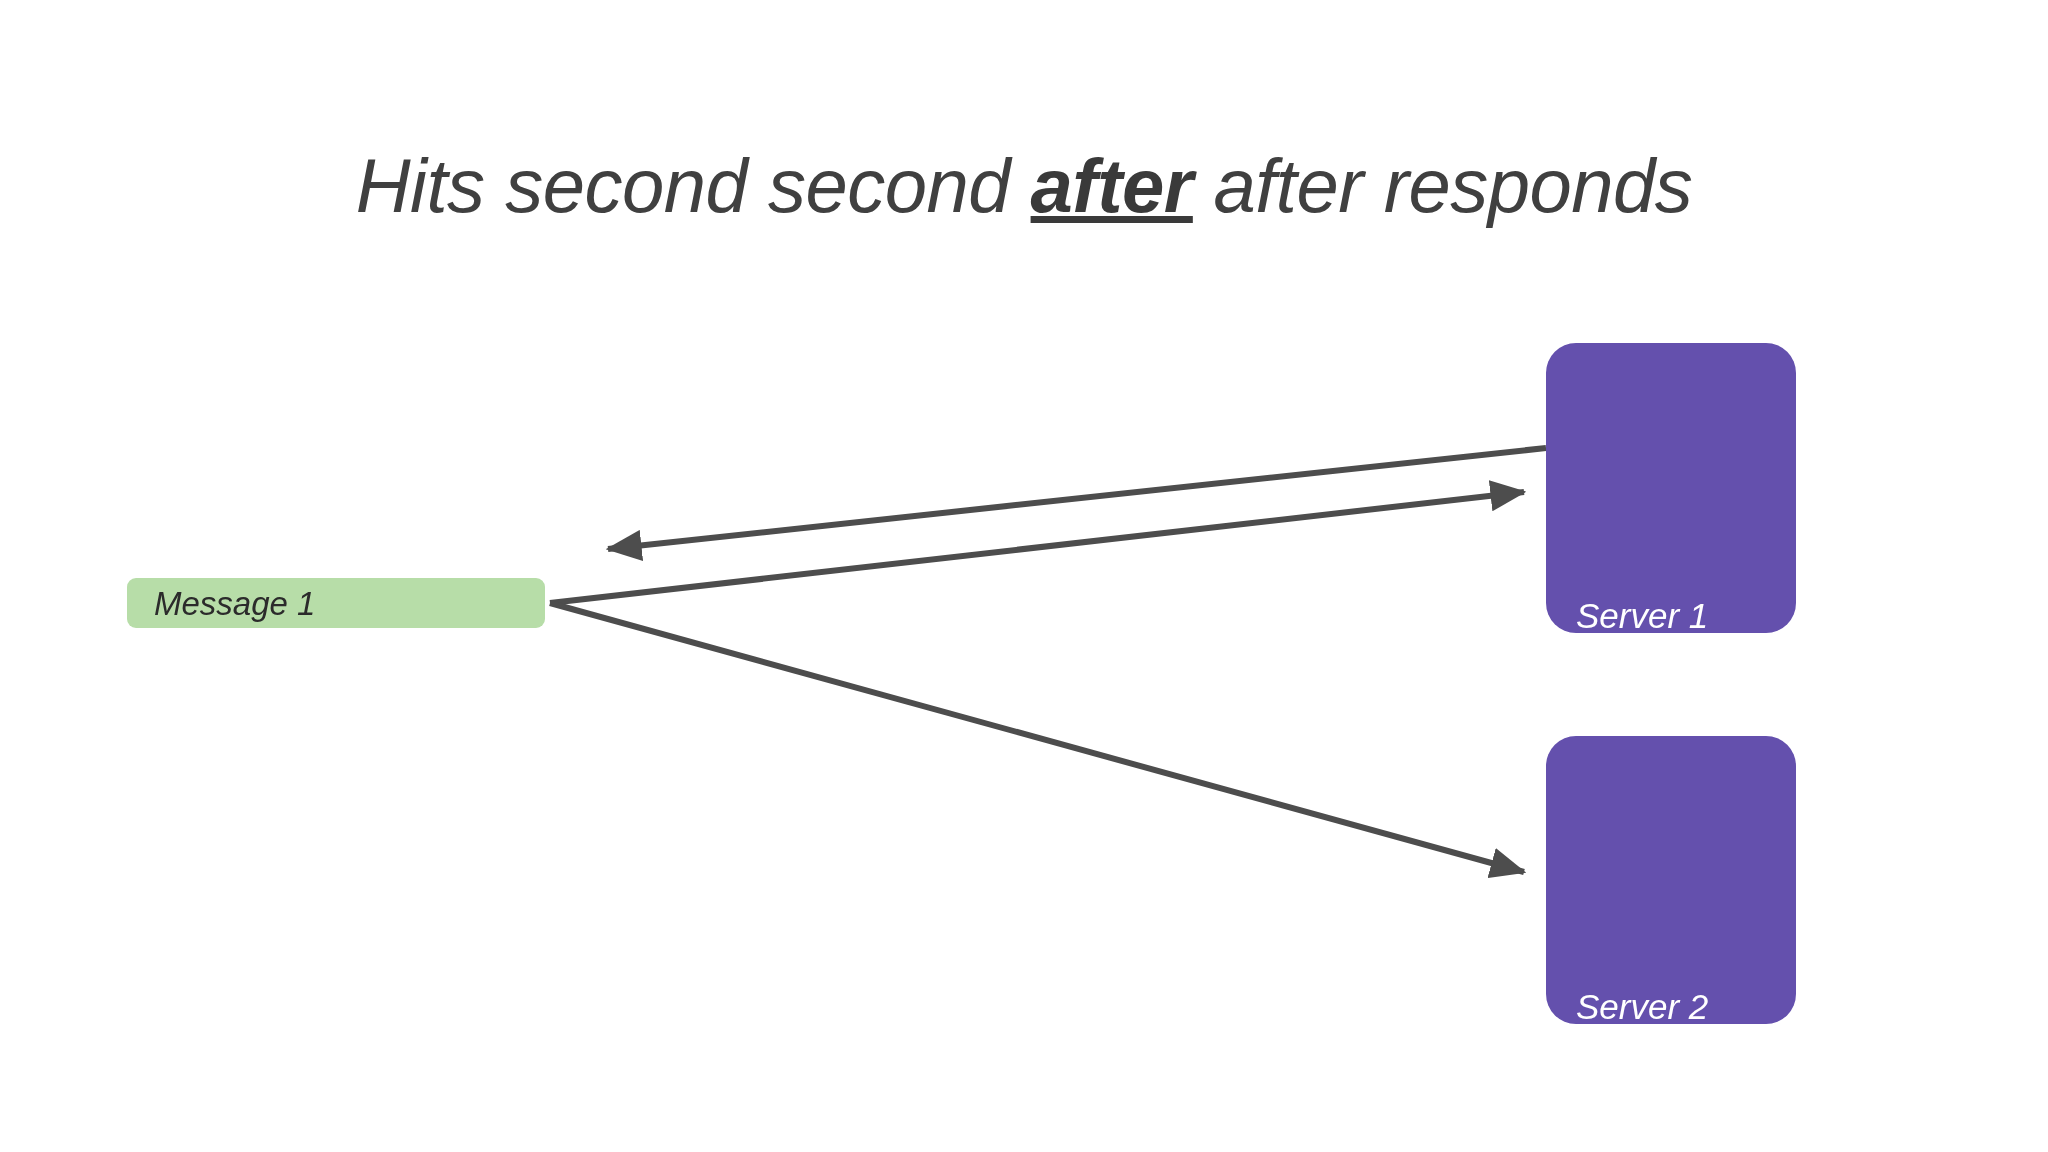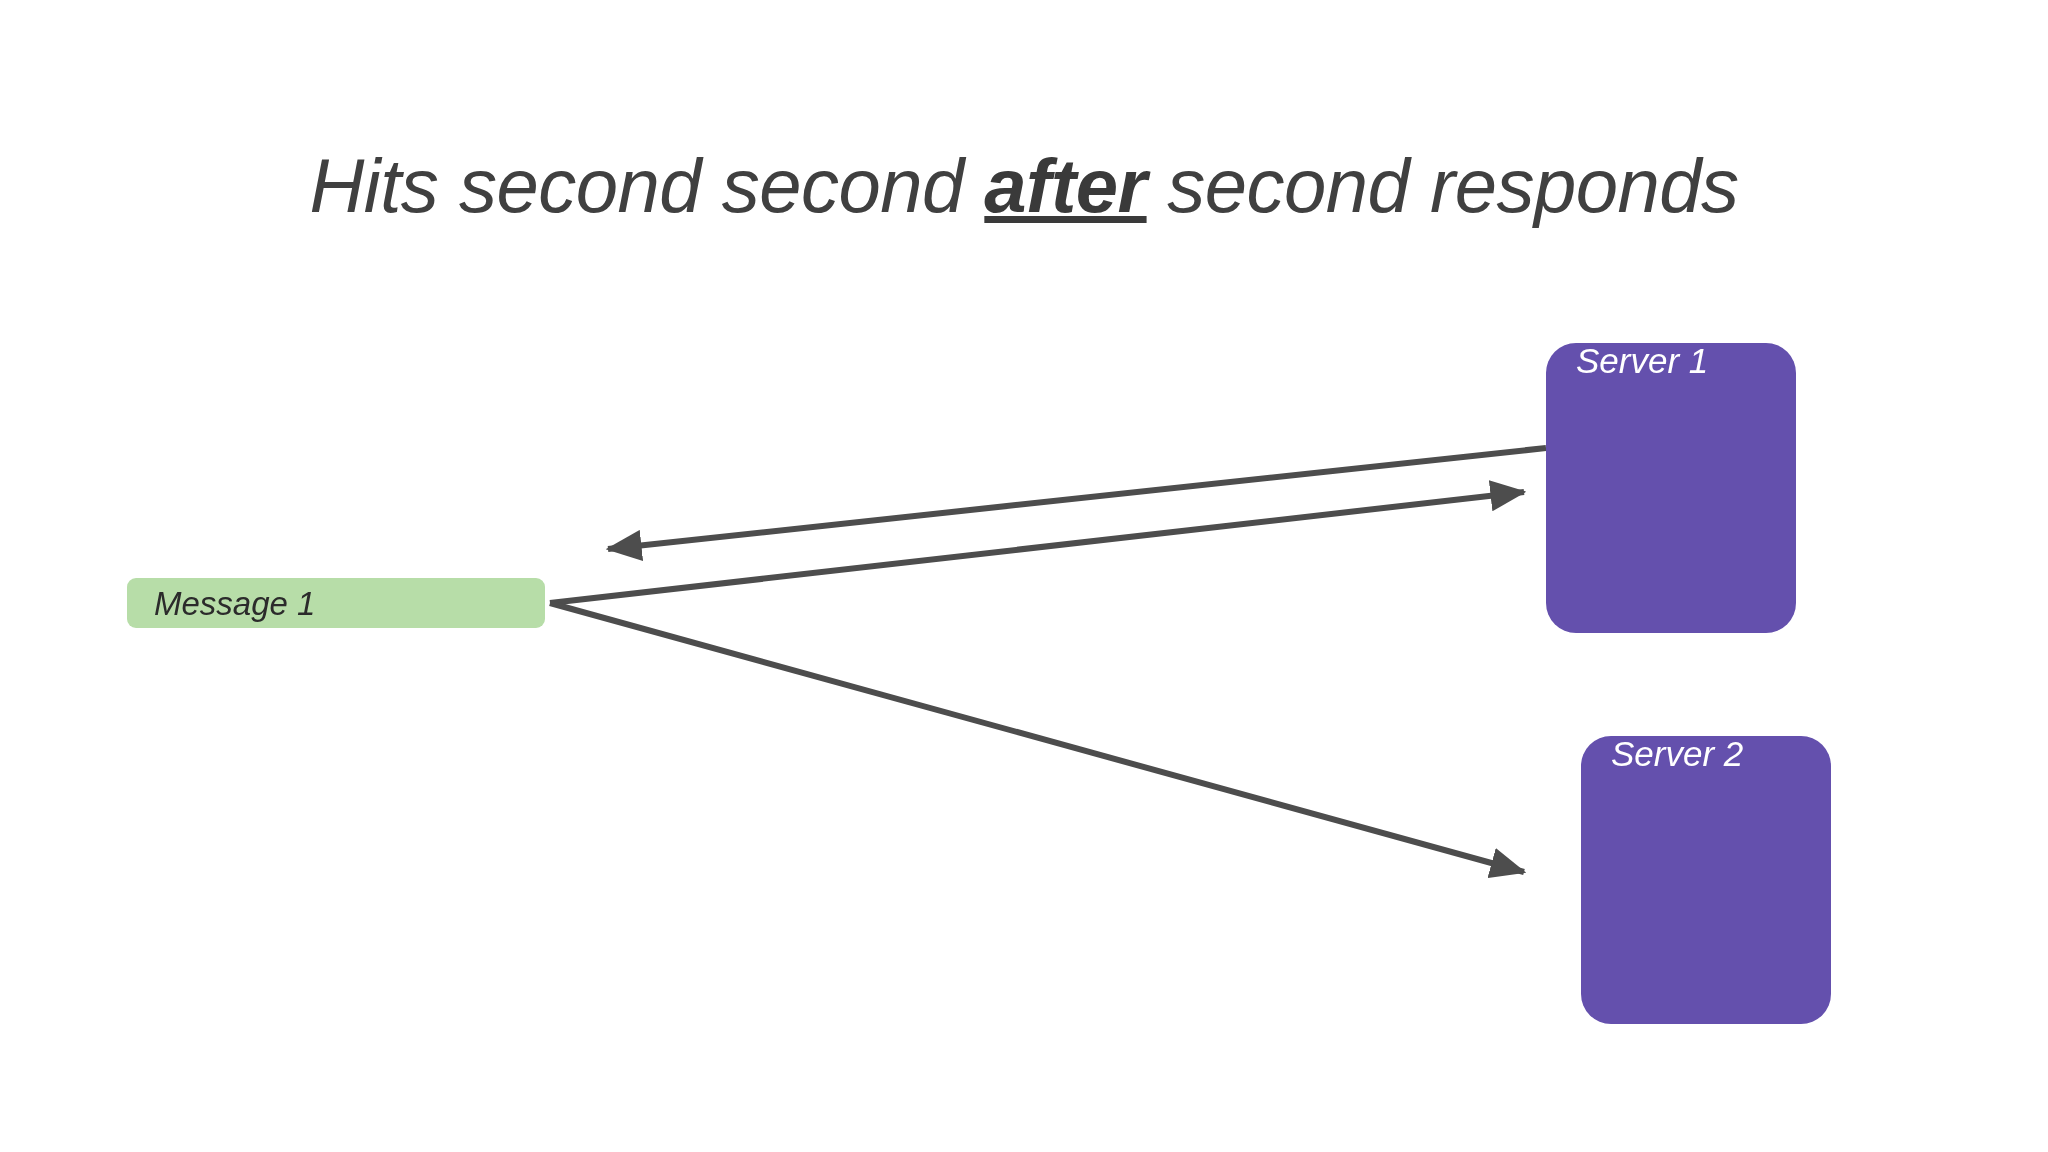"second responds" span { text: second -> after }
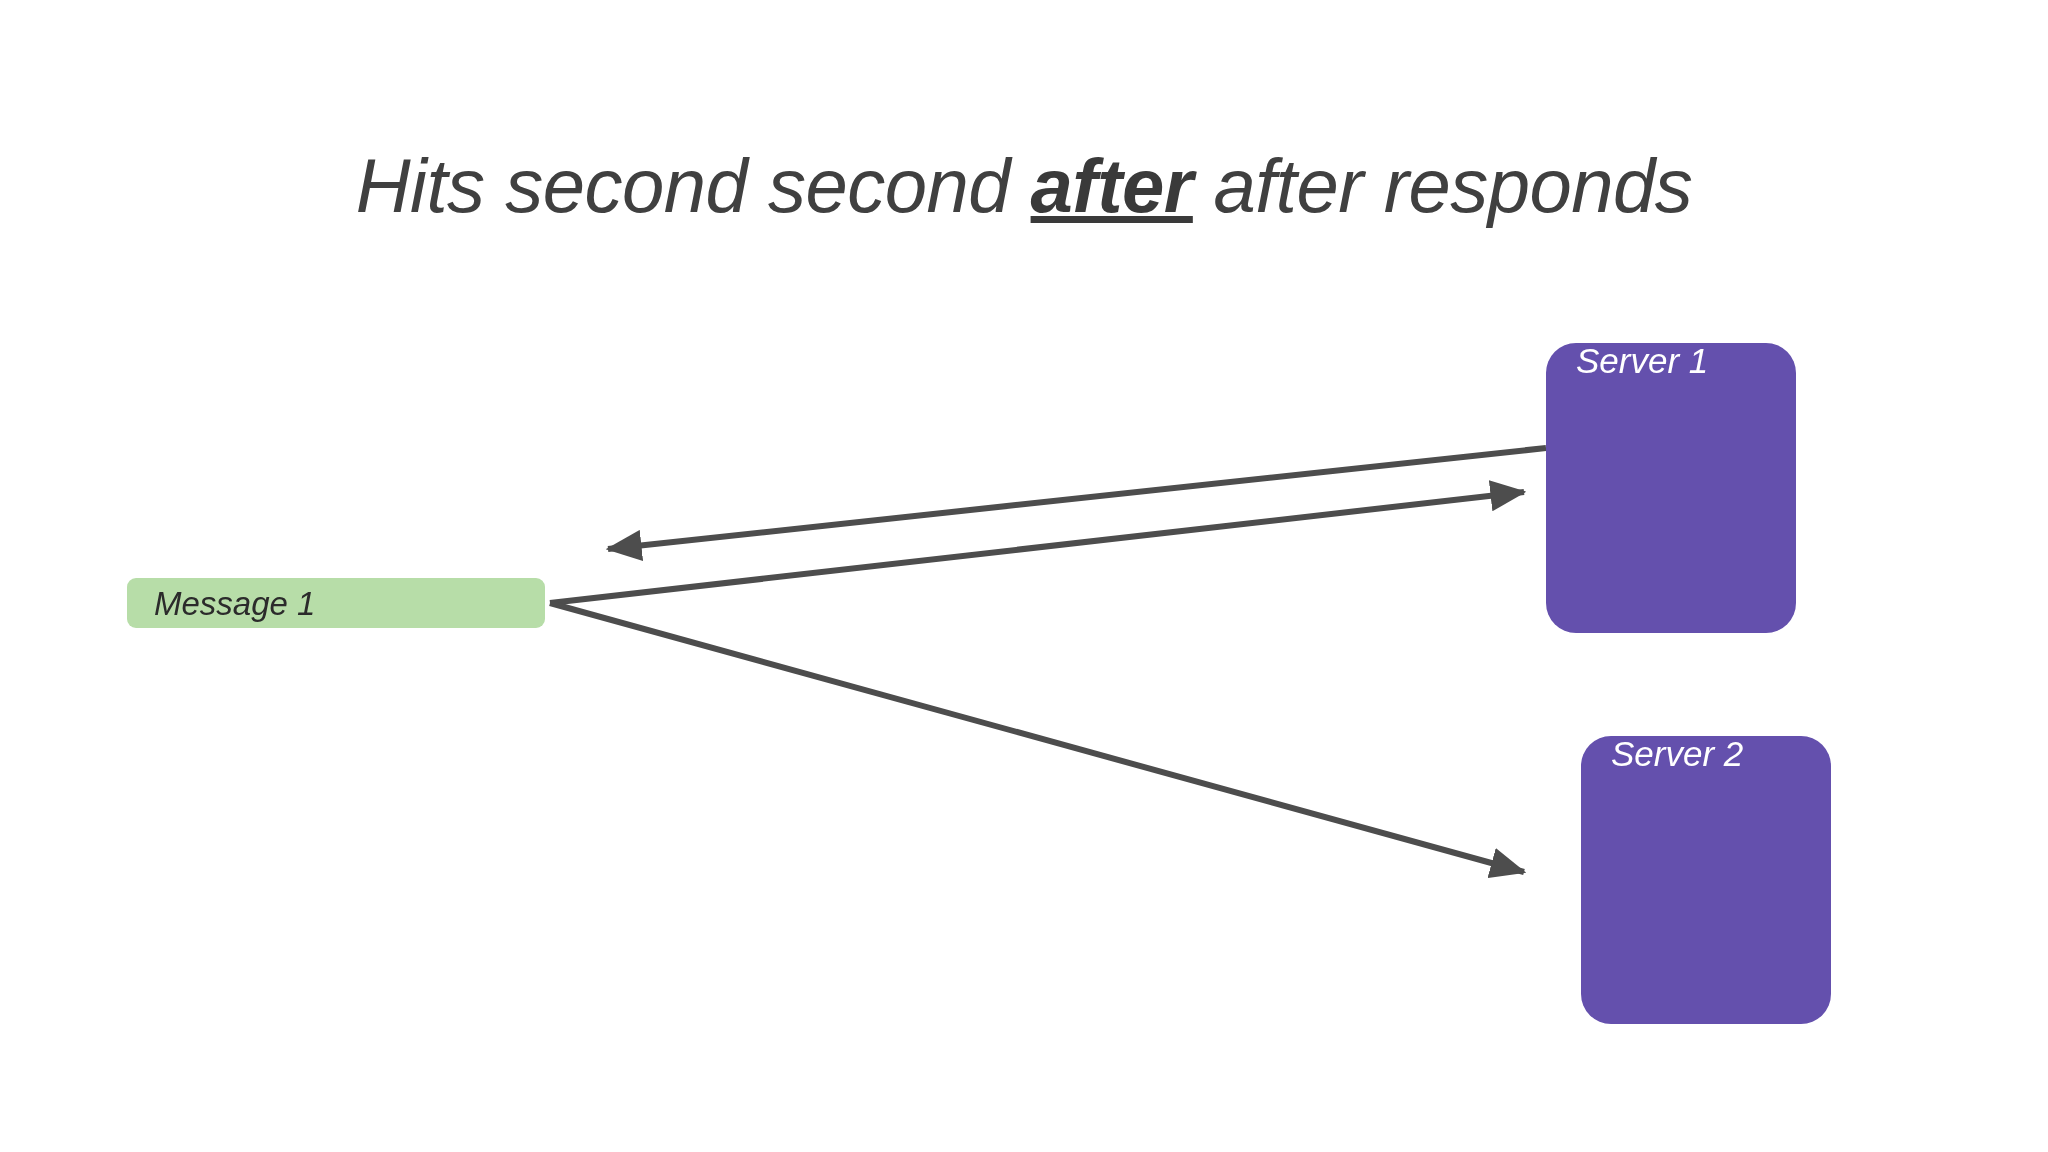"Server 1" .server-node { align-items: flex-start -> flex-end }
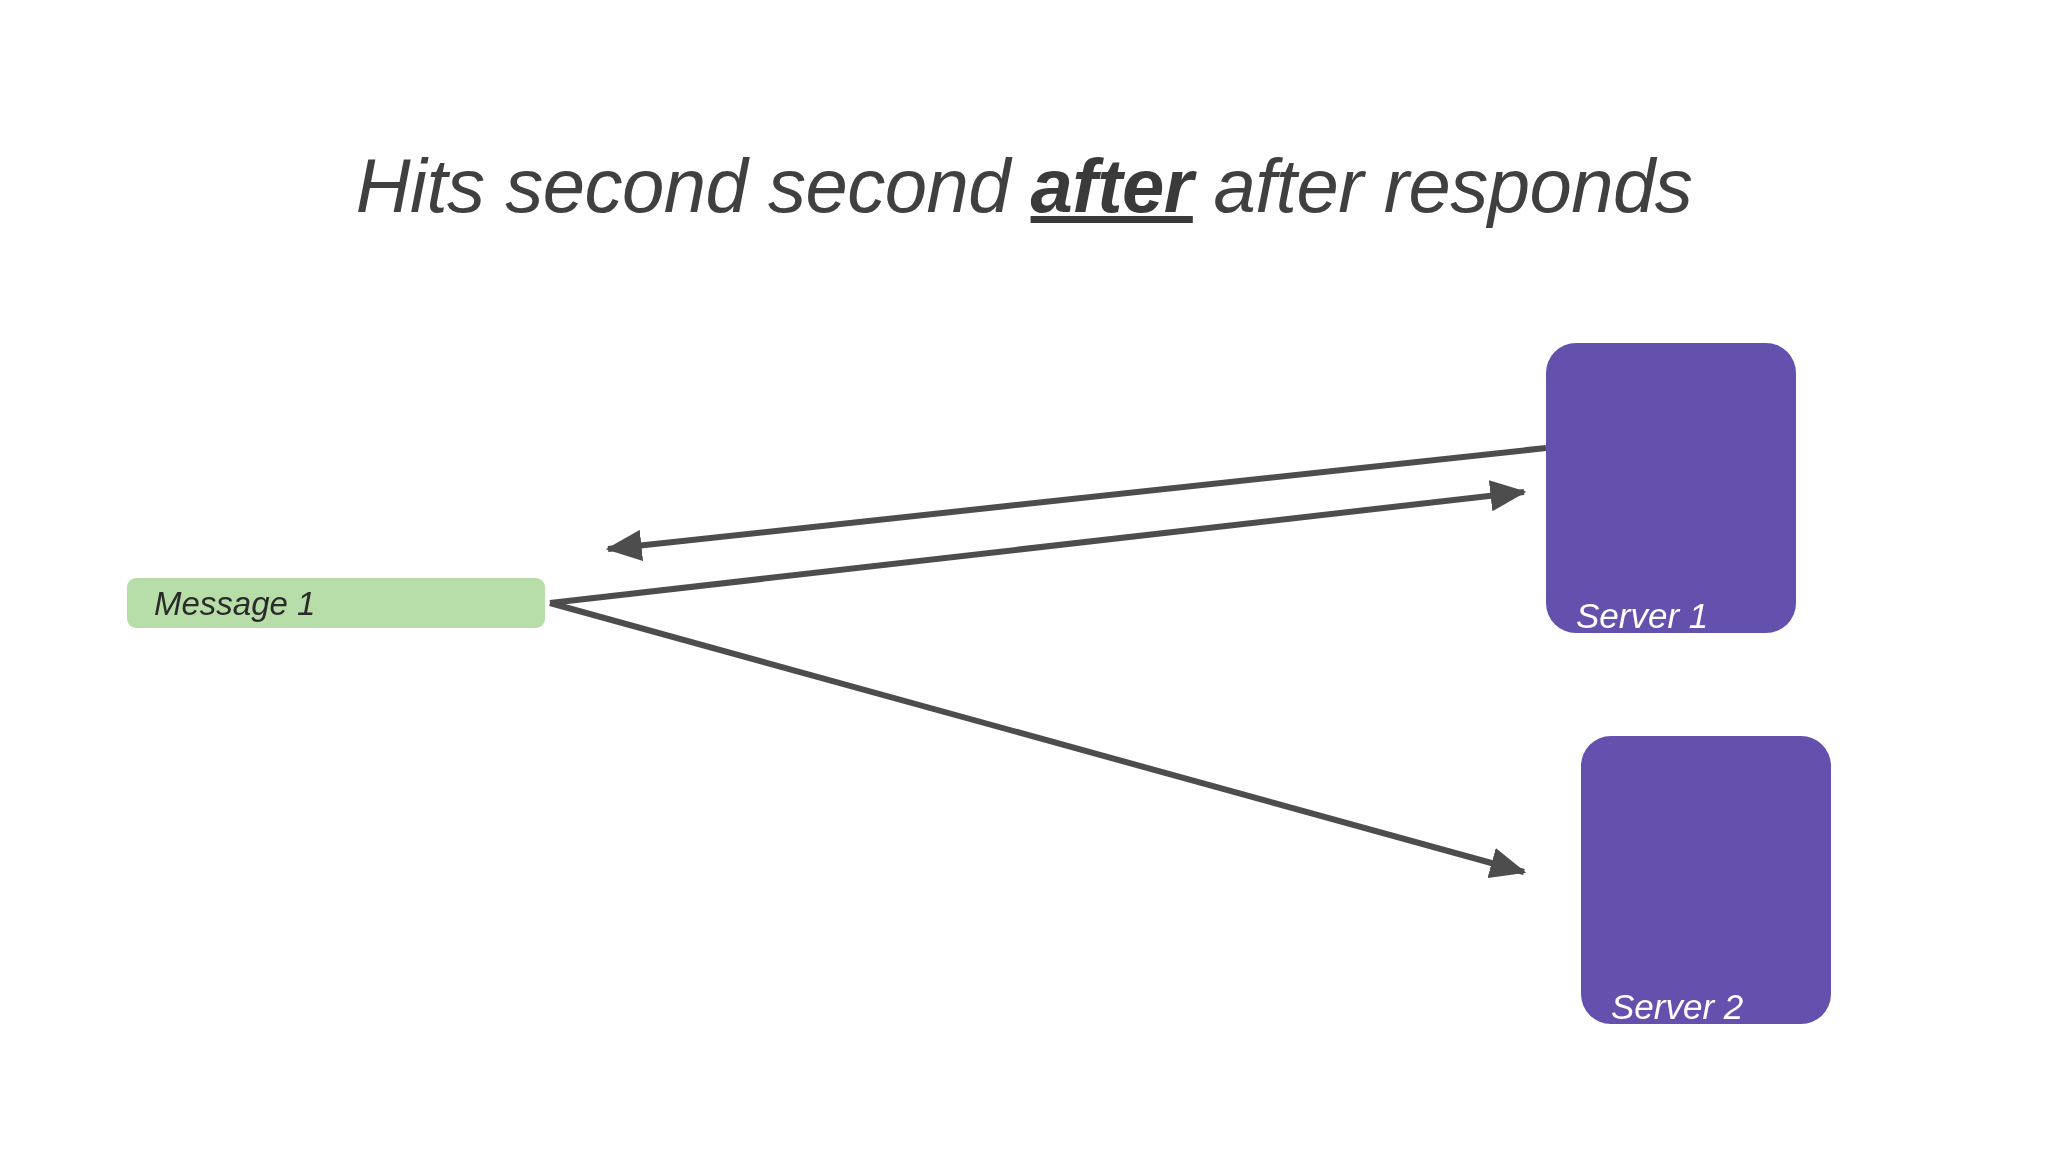"Server 2" #server-2 { margin-left: 35px -> none }
